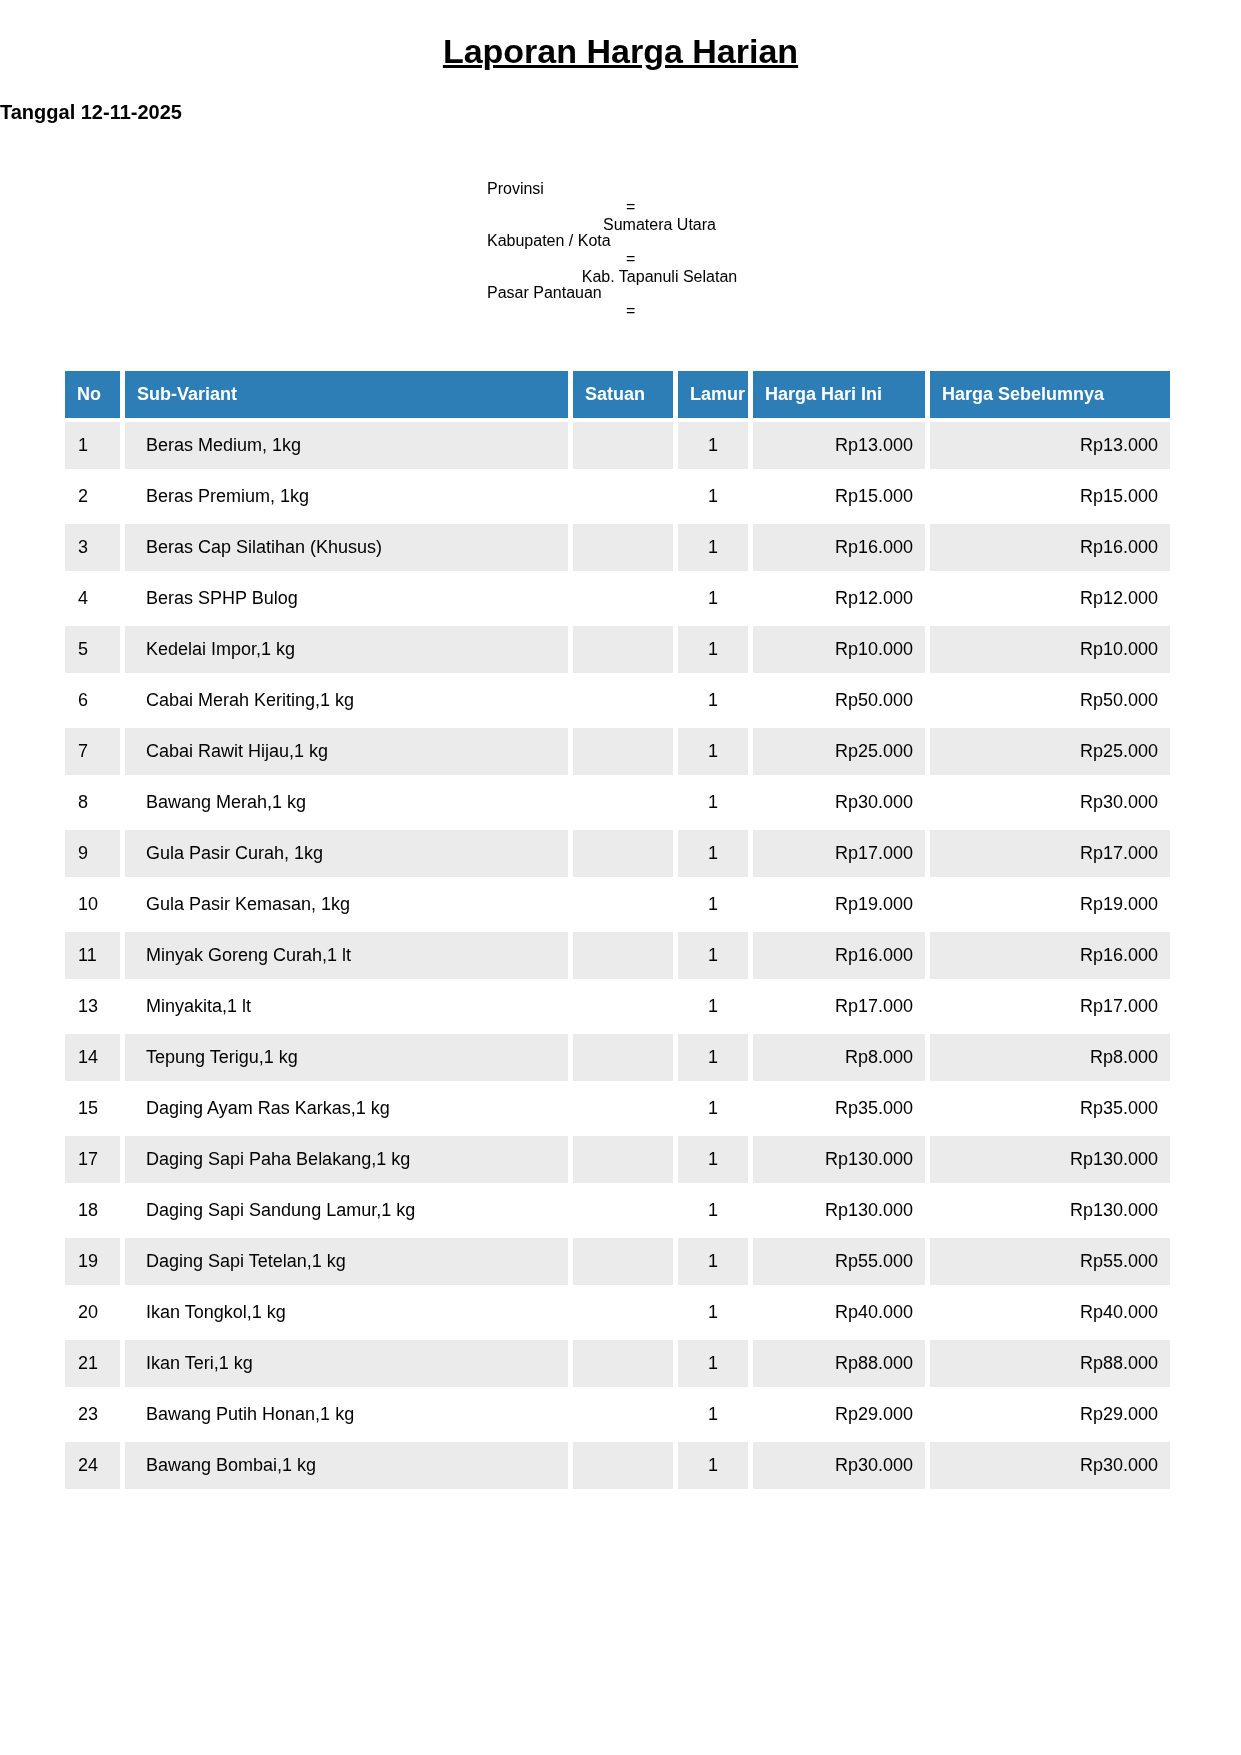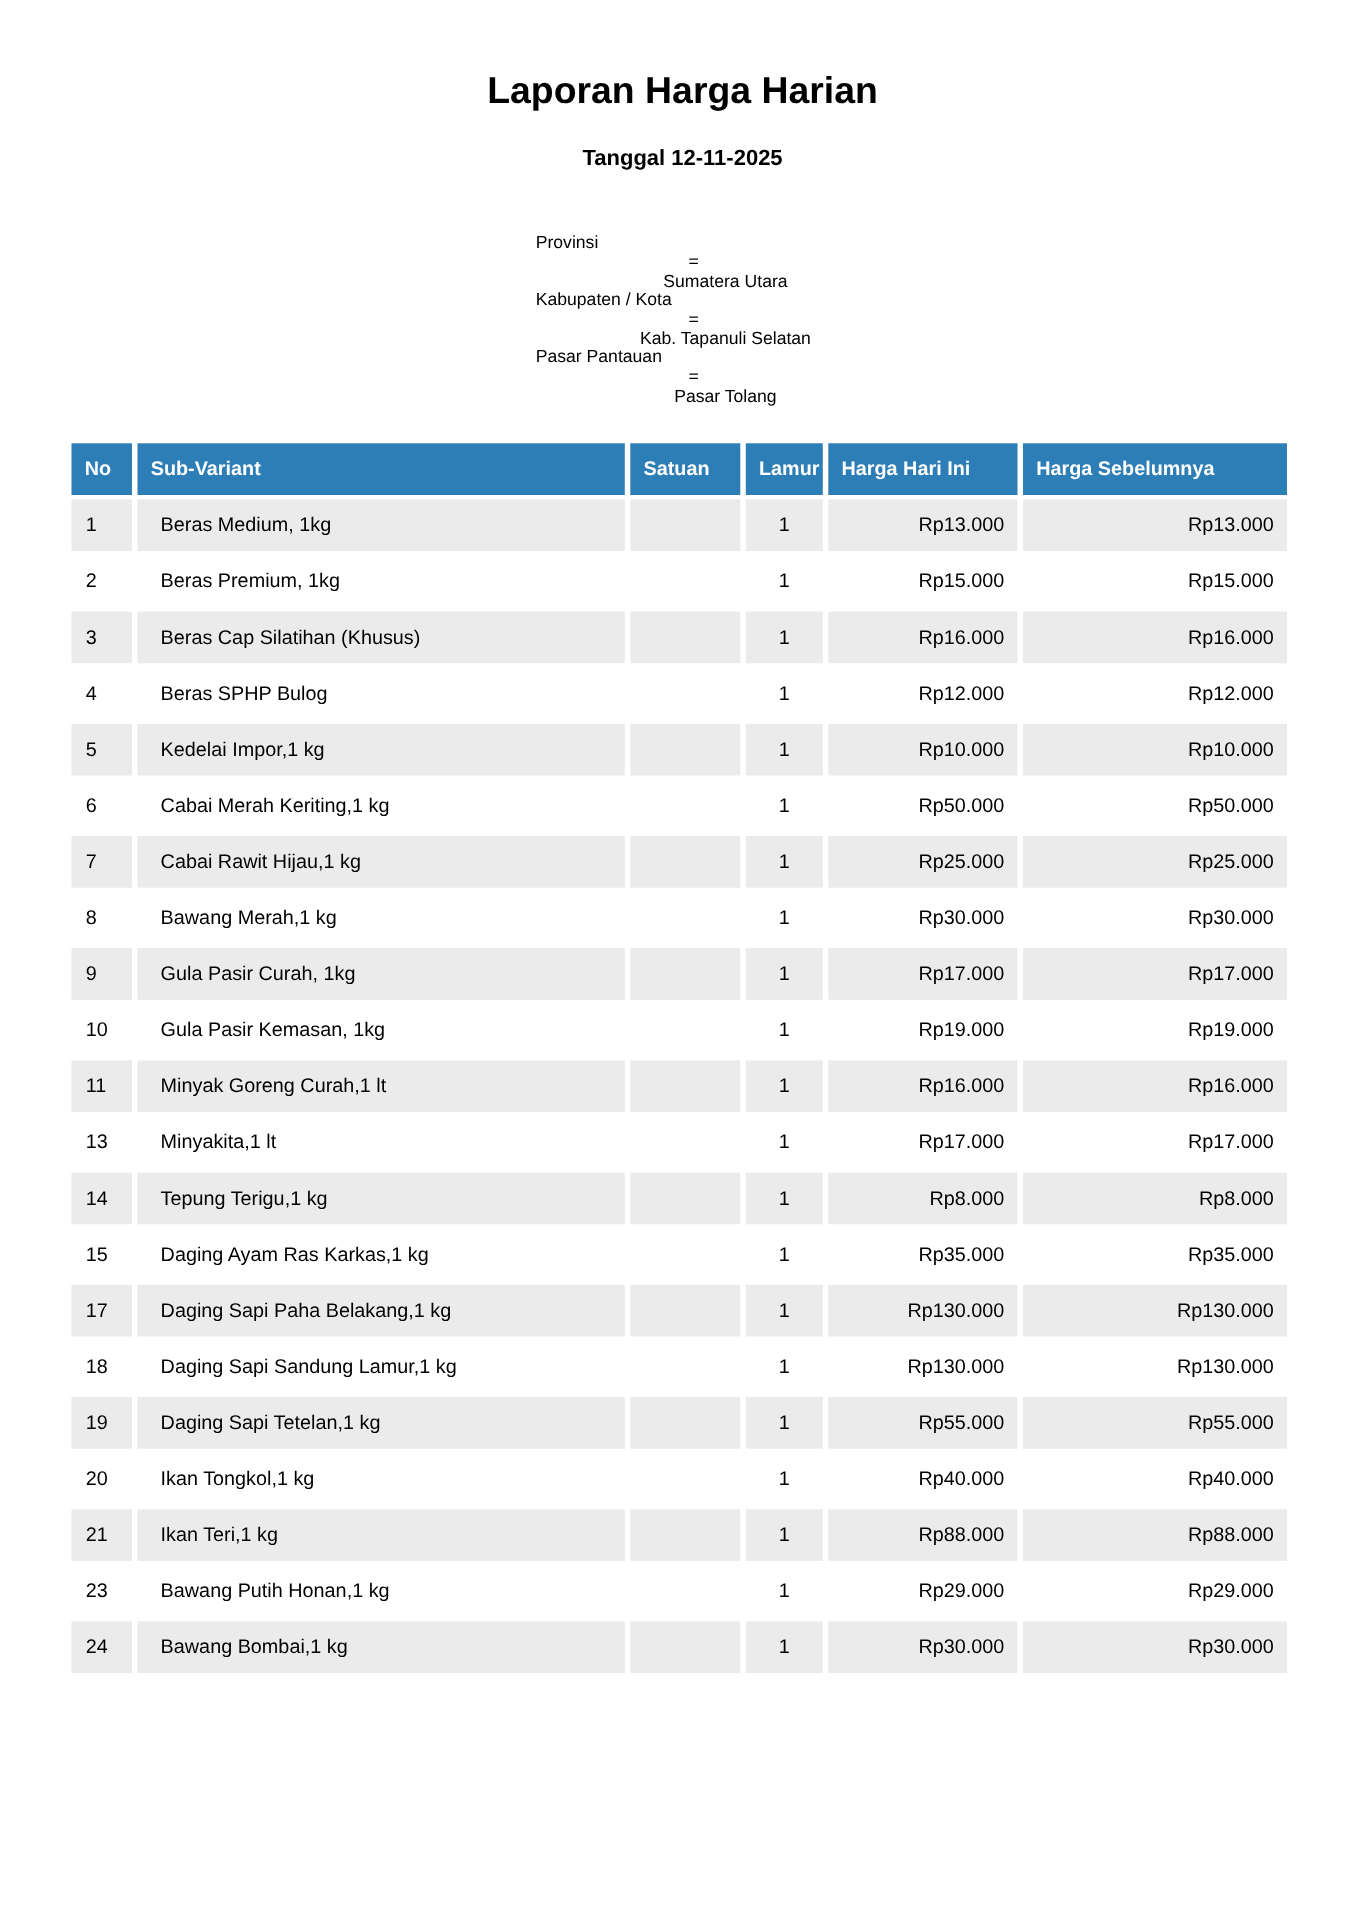"Laporan Harga Harian" .page-title { margin: 64px 0 0 0 -> 32px 0 0 0; text-decoration: none -> underline }
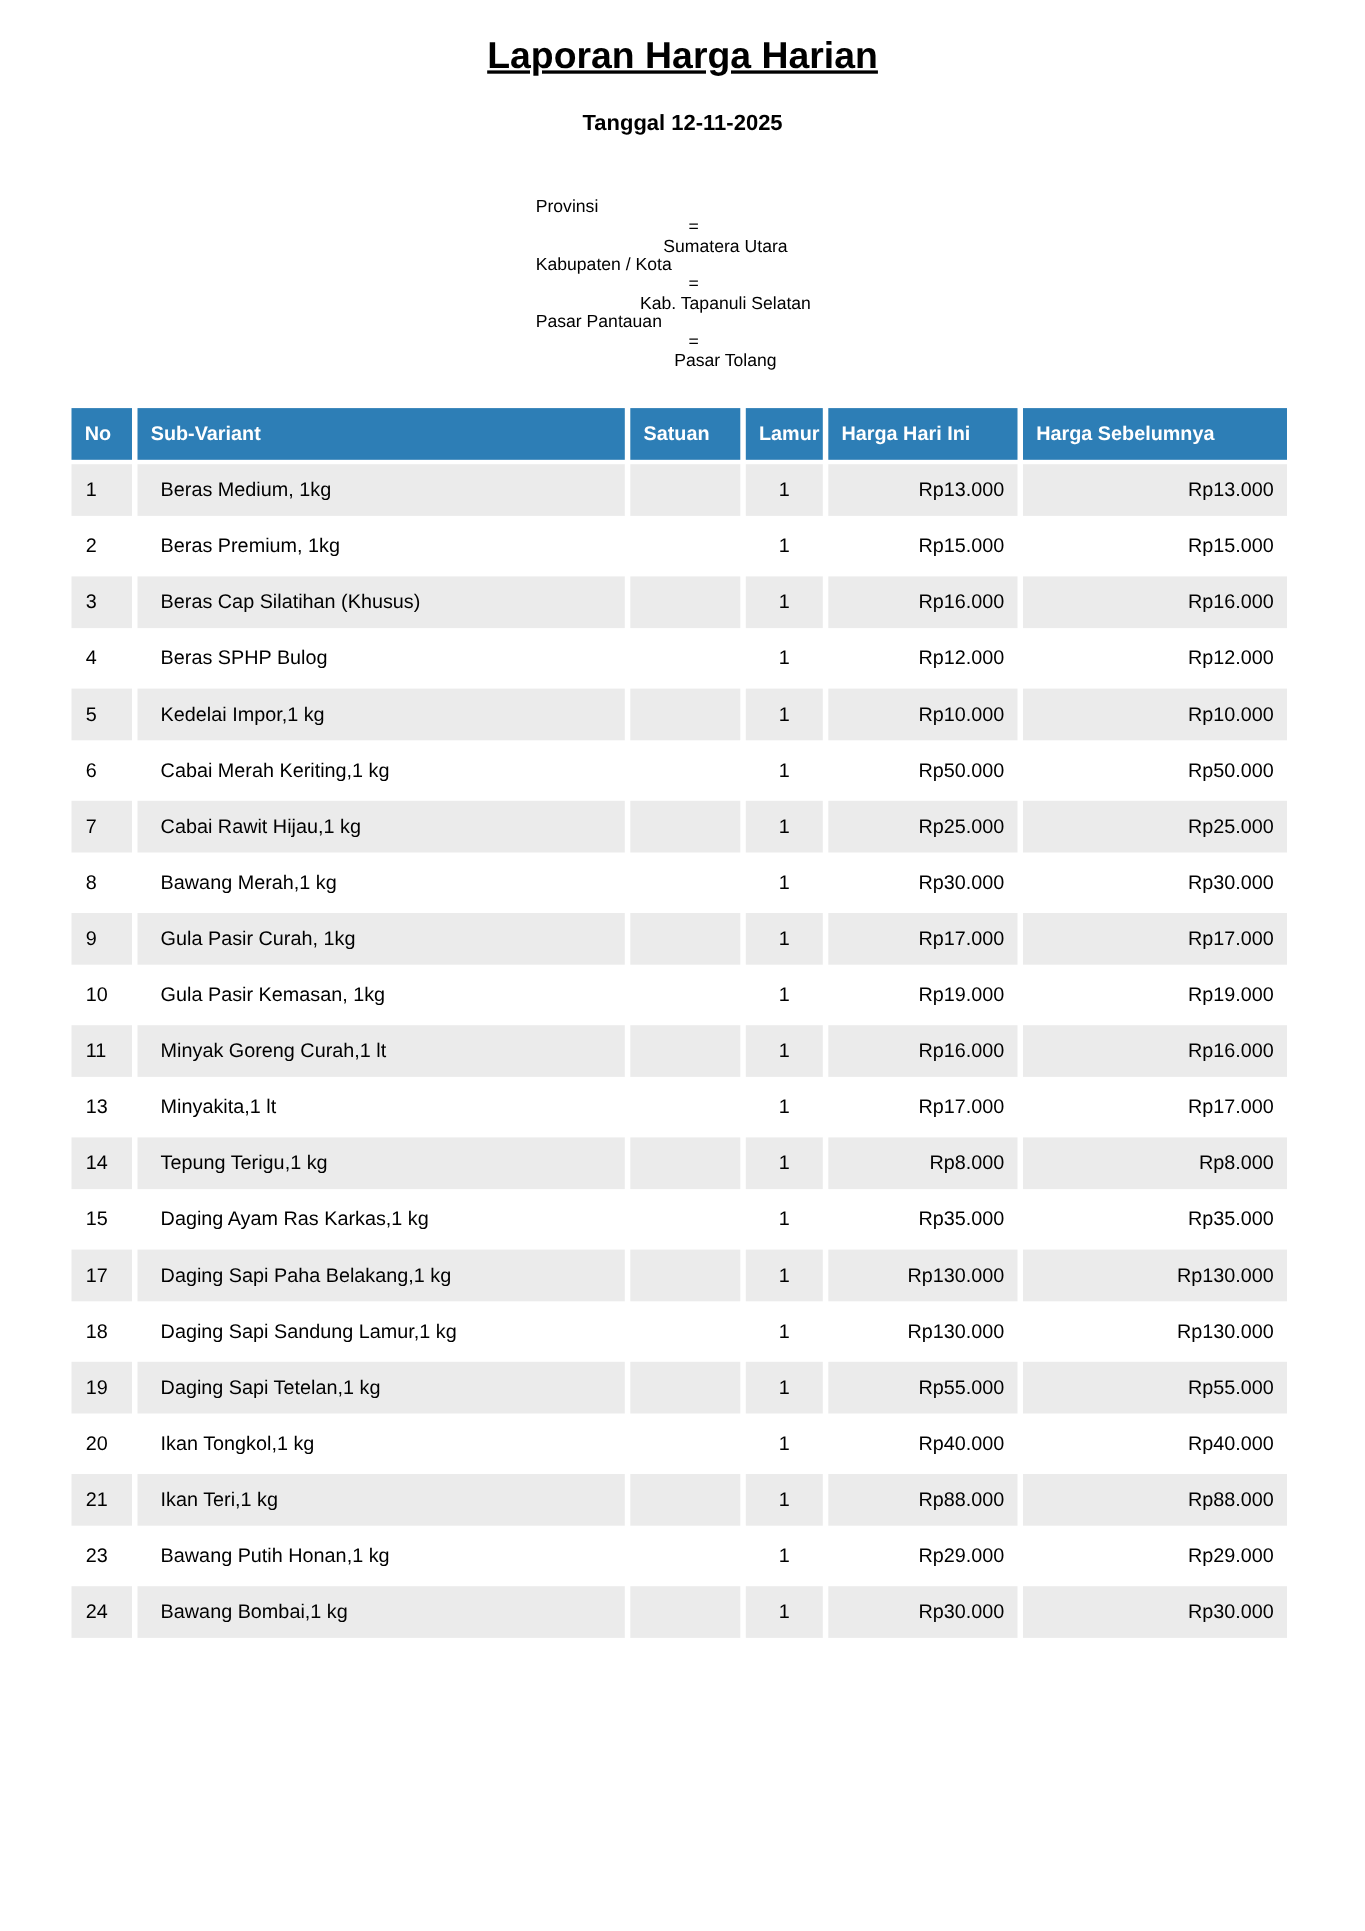"Tanggal 12-11-2025" .report-date { text-align: center -> left }
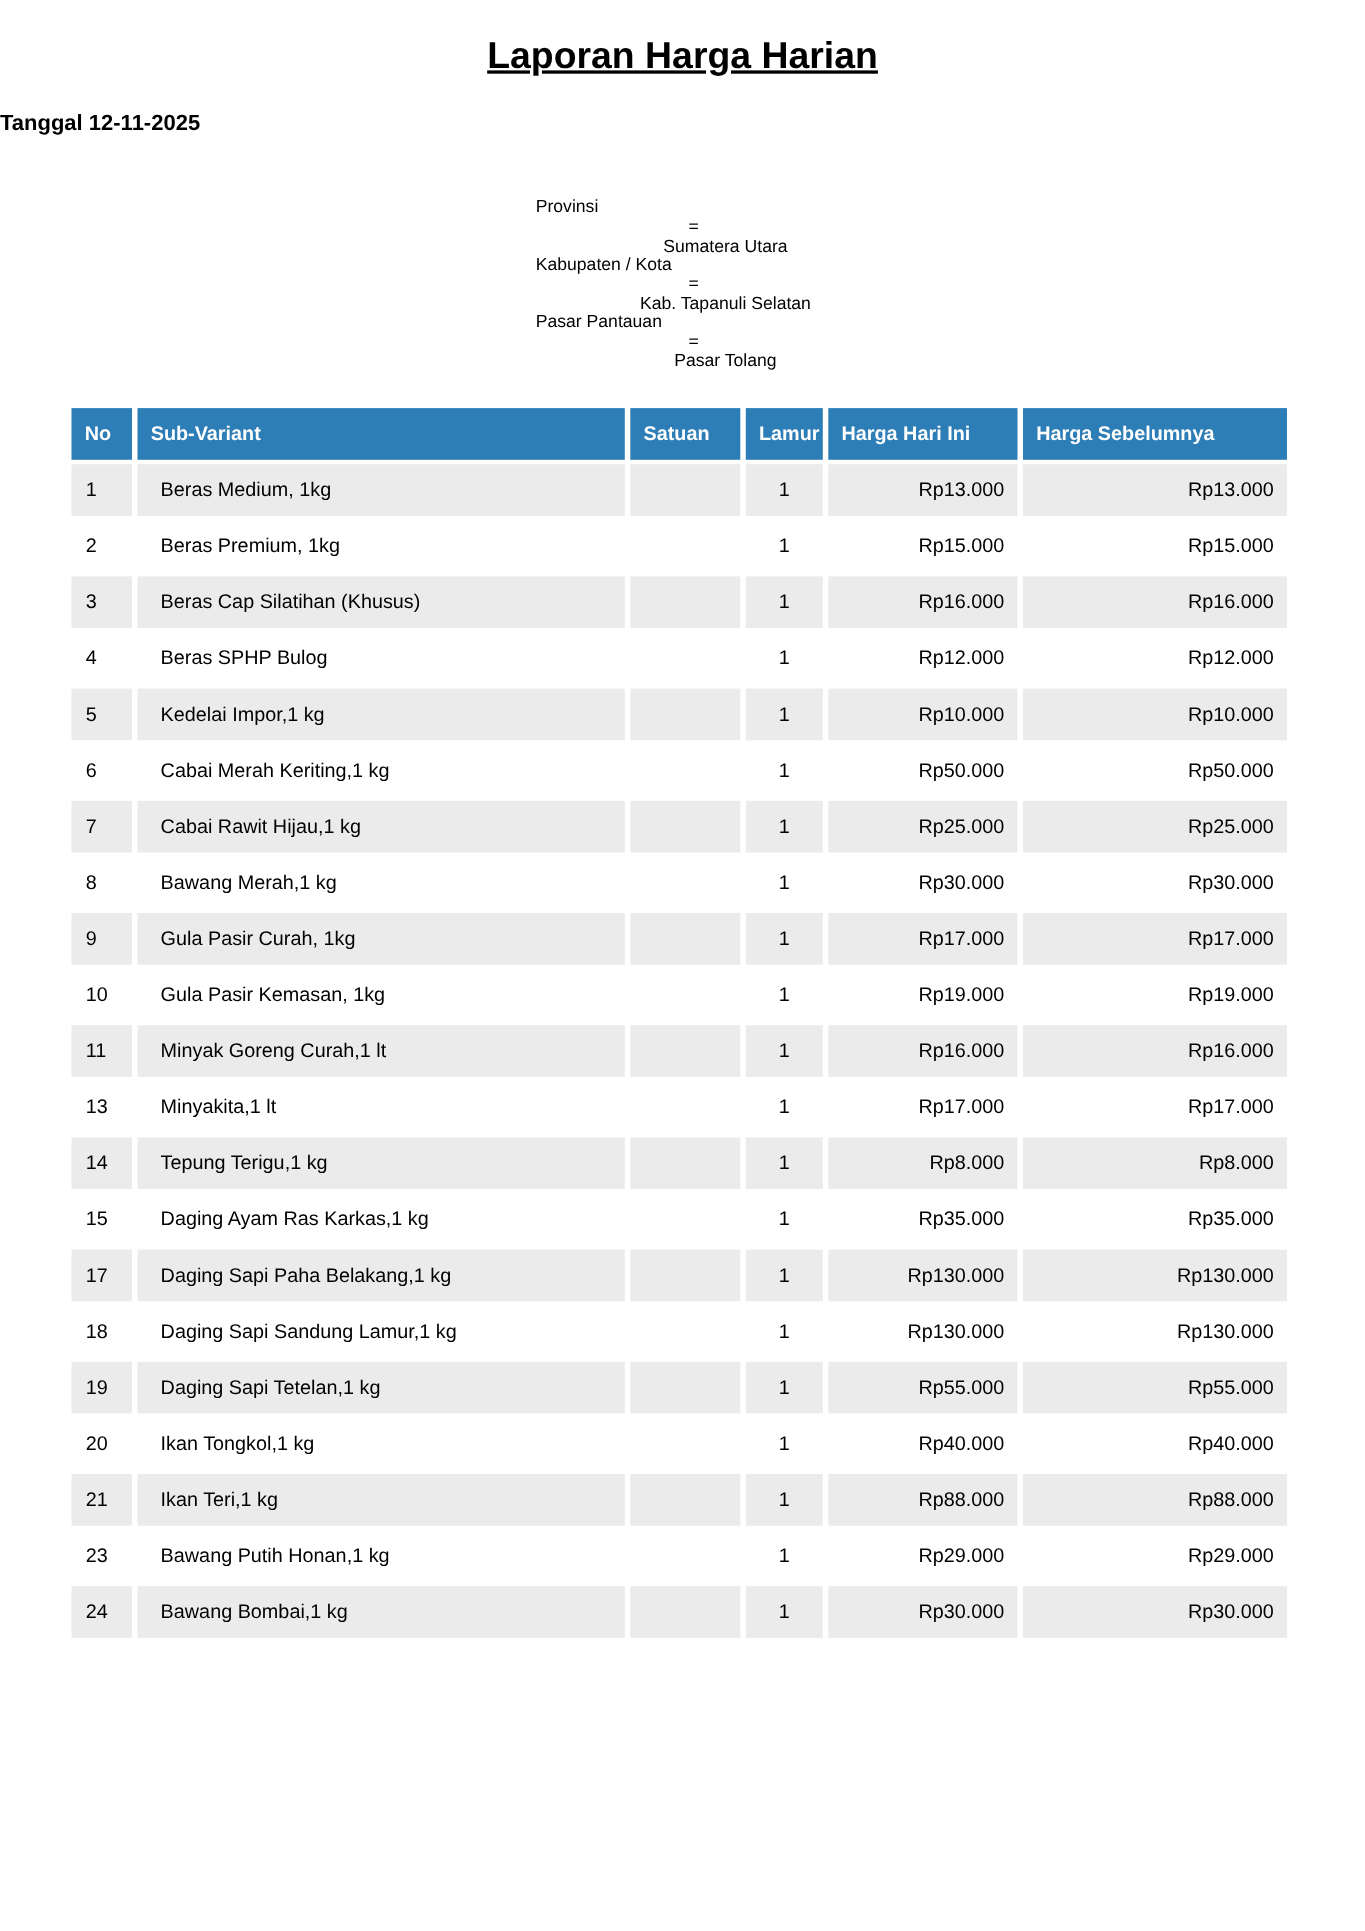"Pasar Tolang" span.meta-value { html: <span>Pasar Tolang</span> -> none }
